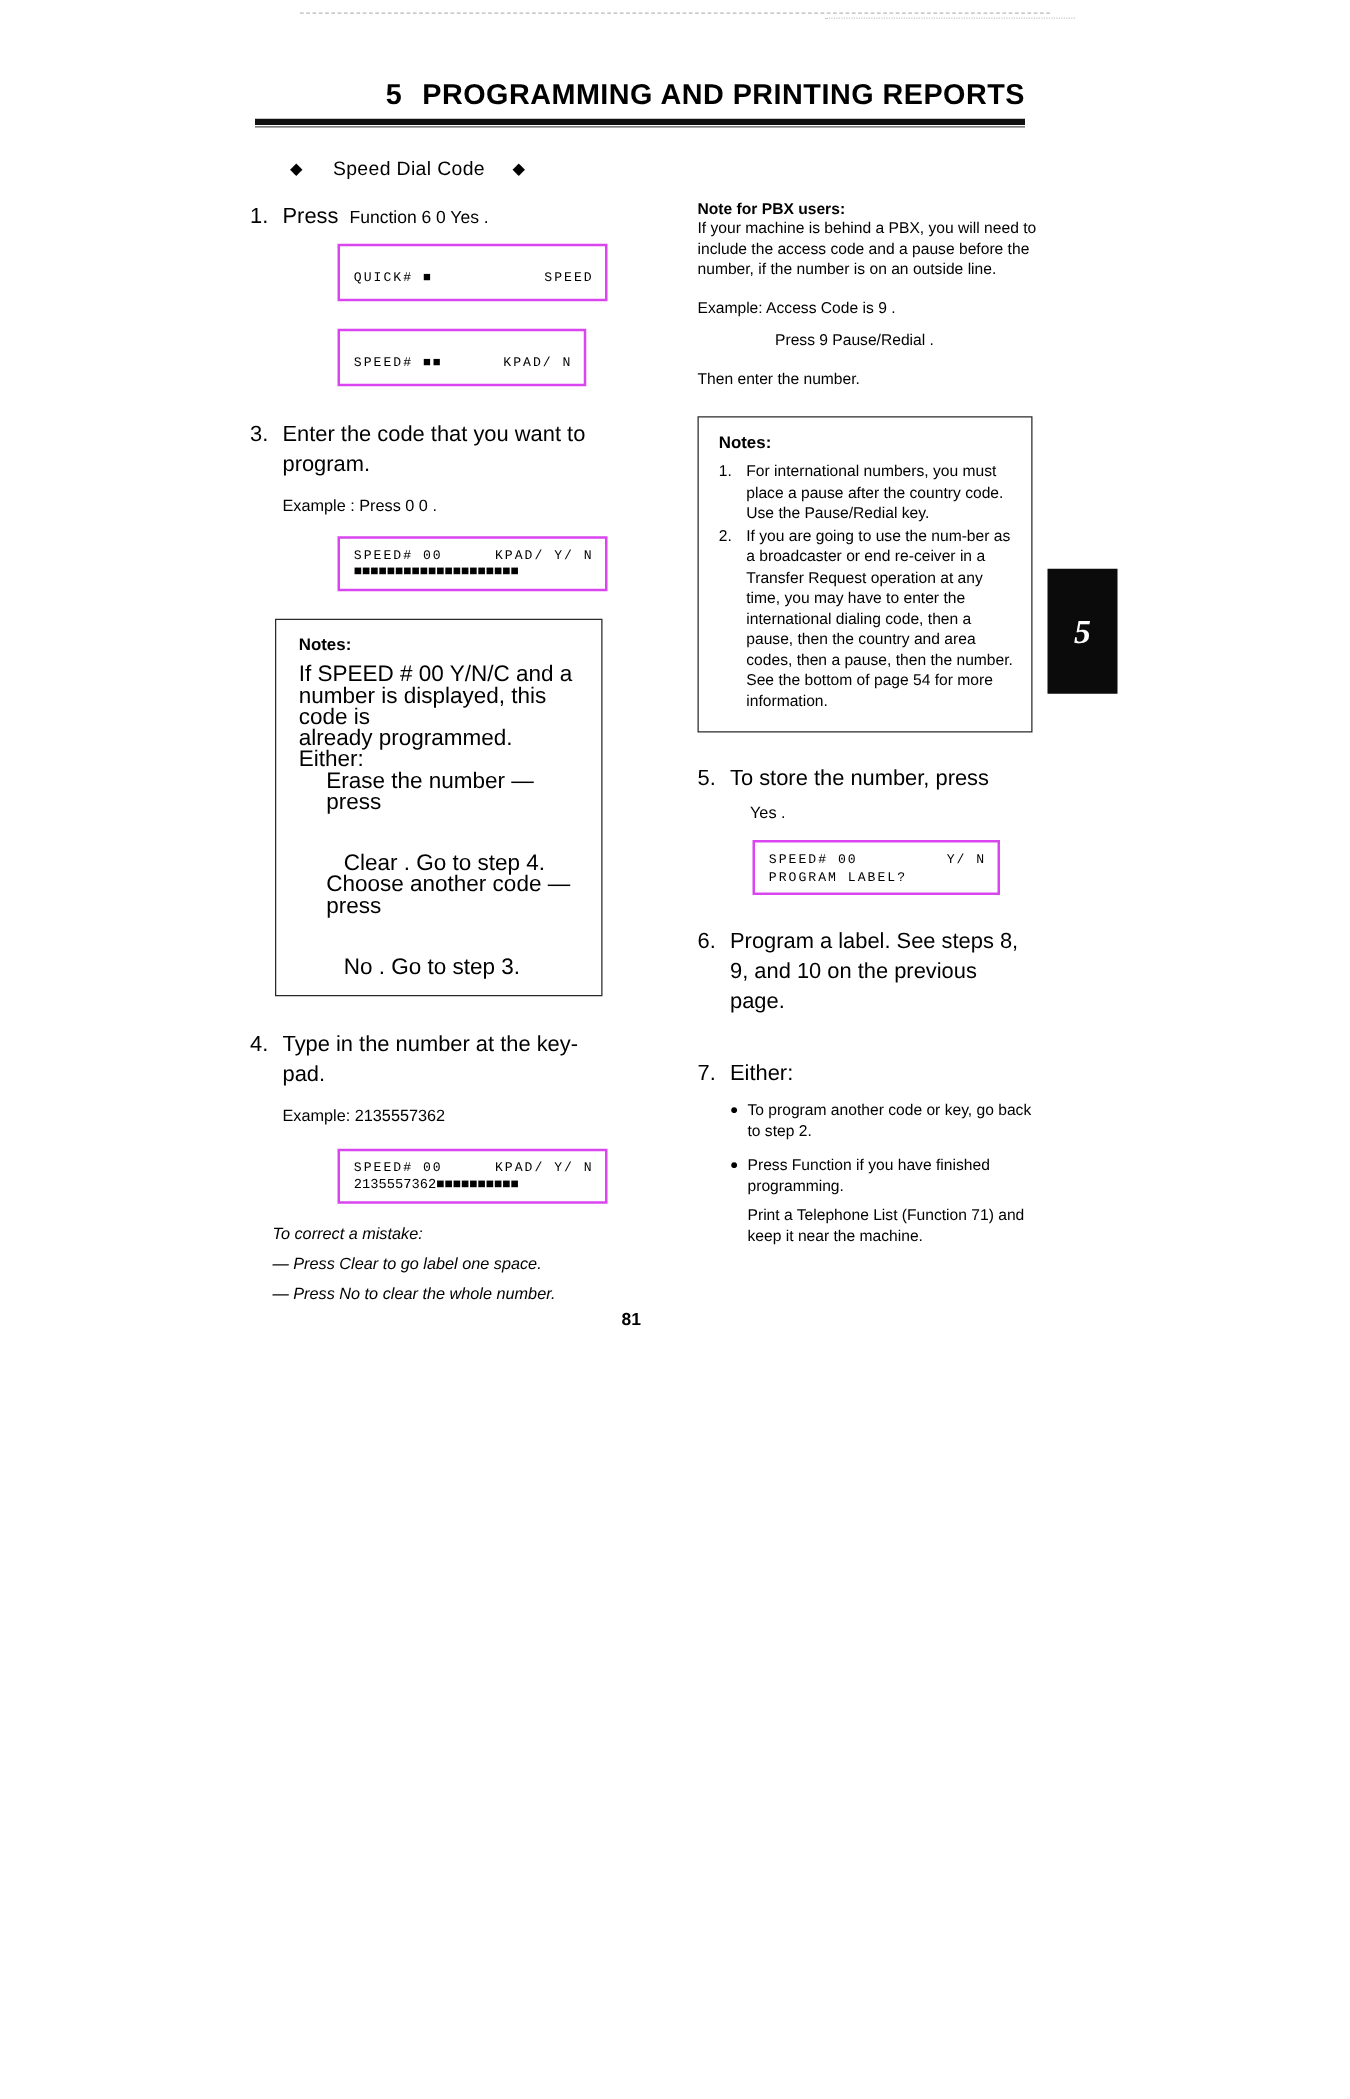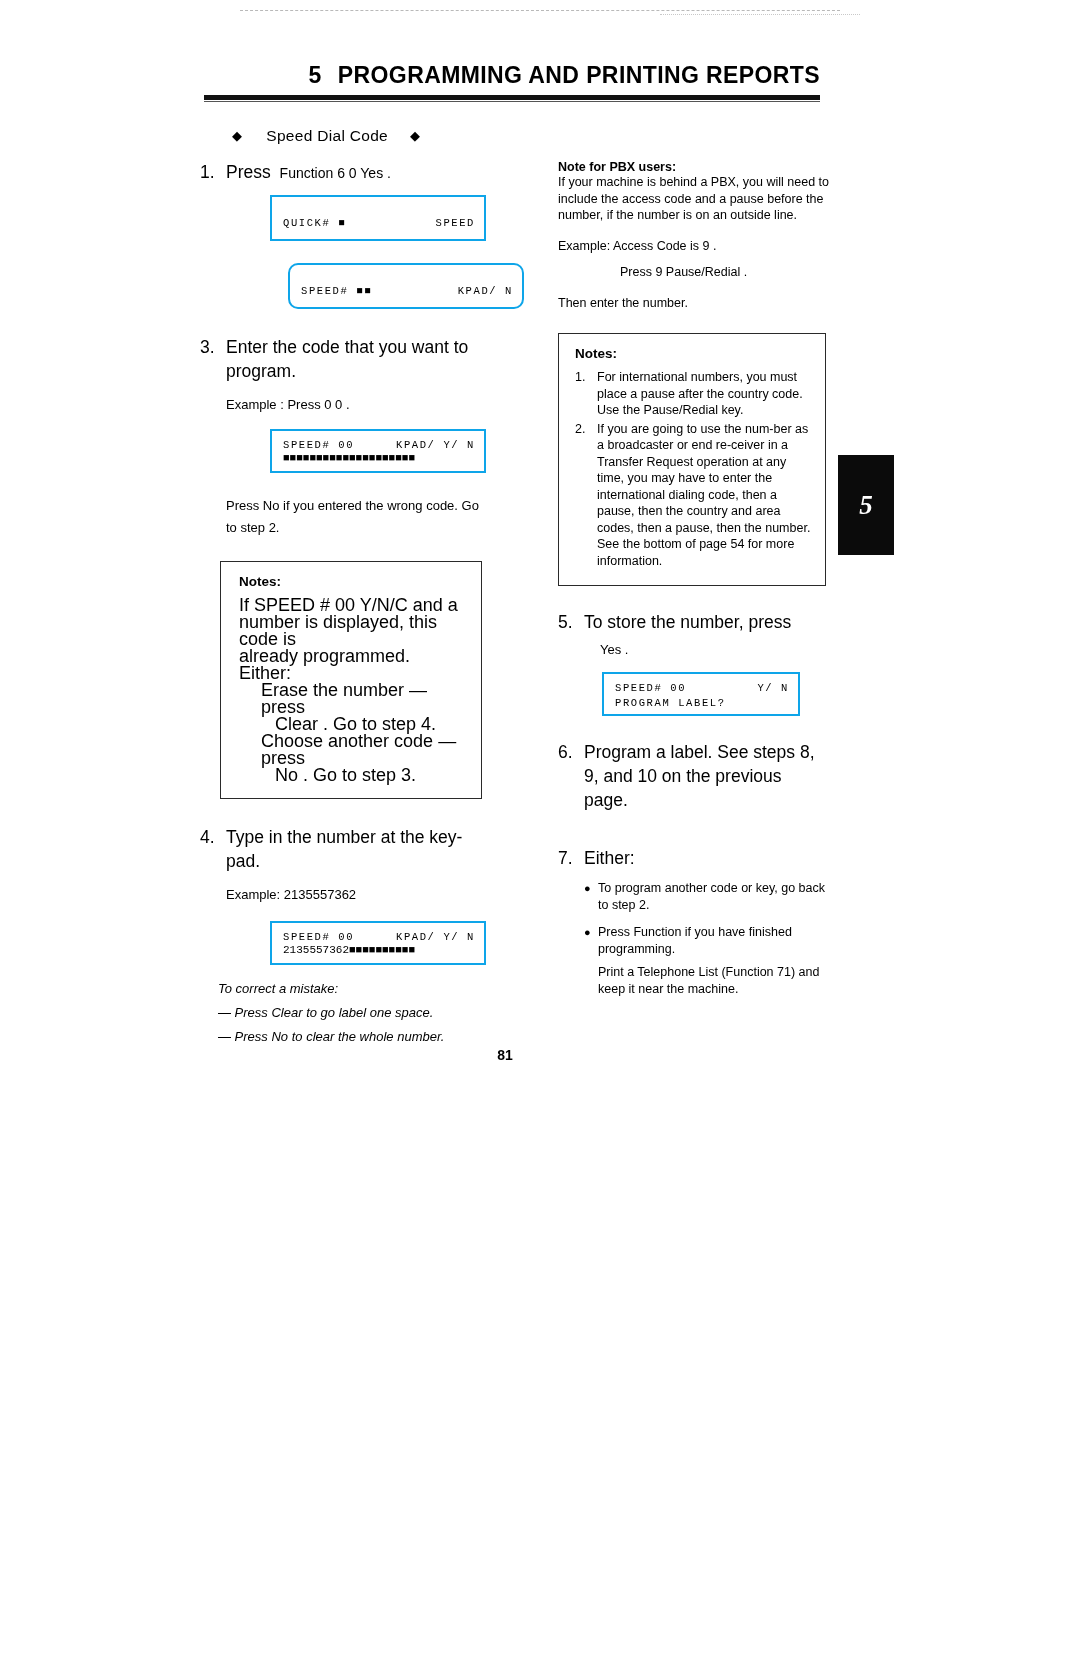"QUICK# ■" .lcd { border: 2px solid #0ea5e9 -> 2px solid #d946ef }
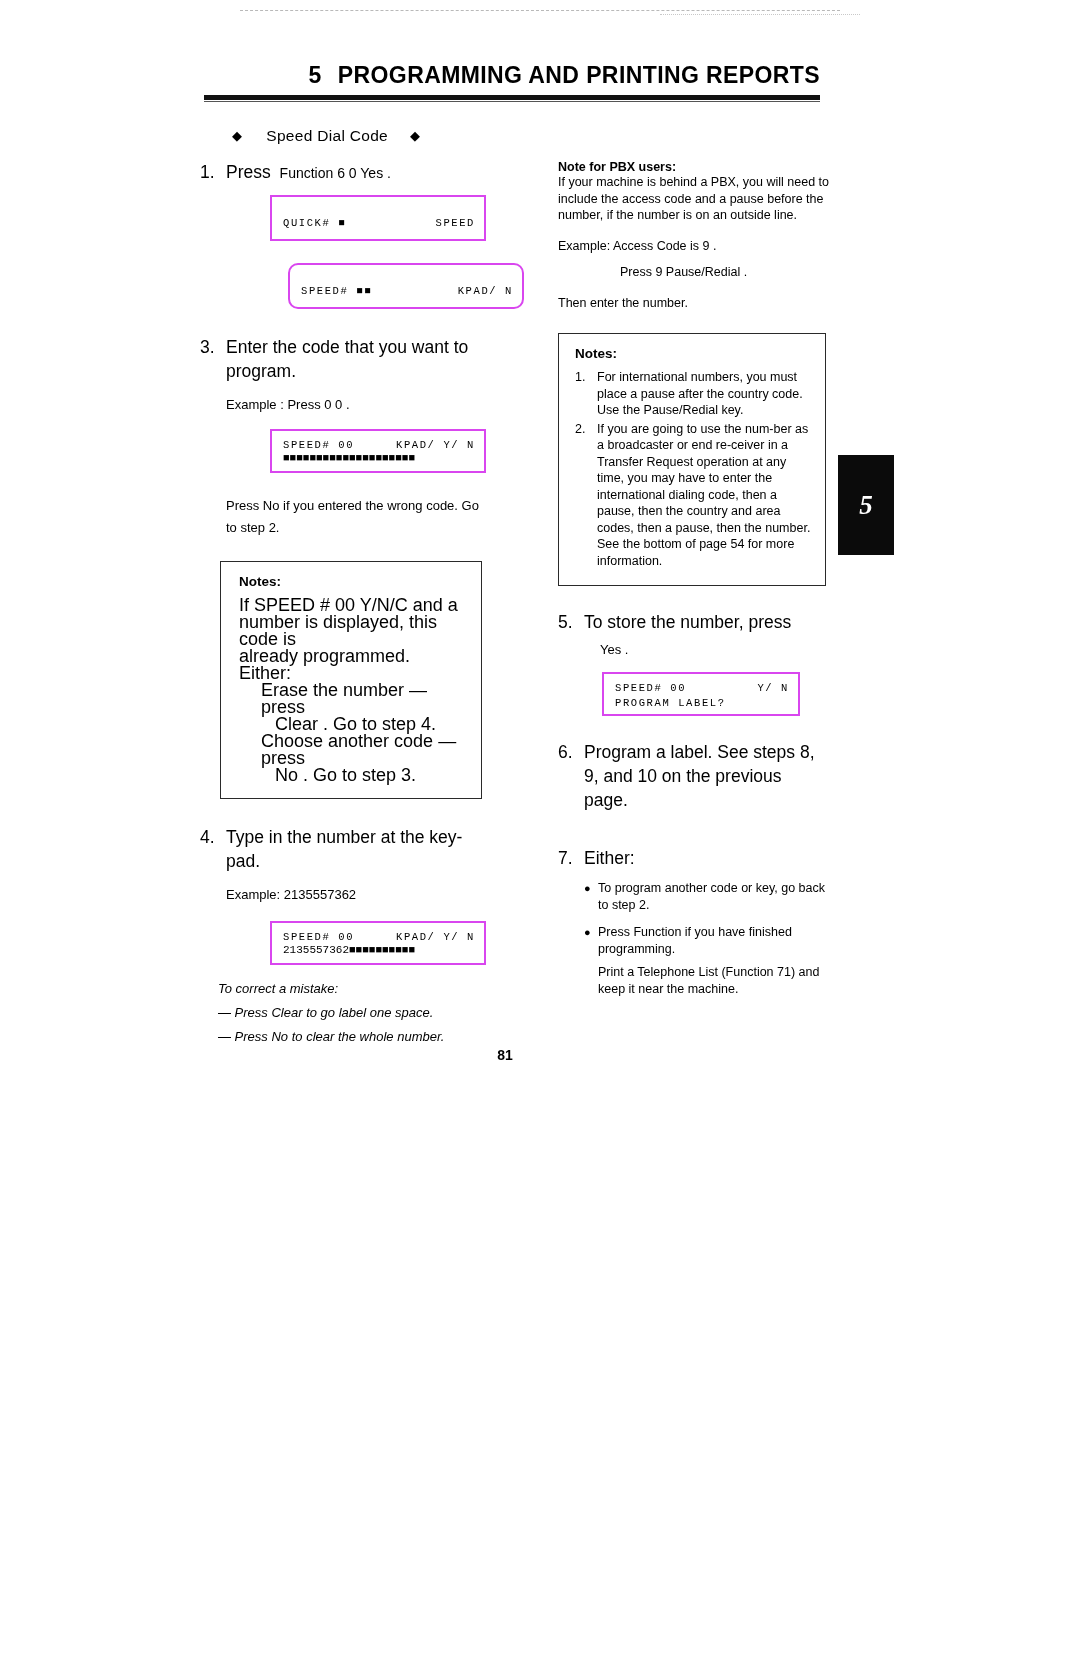"SPEED# ■■" .lcd-2 { border-radius: 10px -> none; left: 88px -> 70px; width: 236px -> 199px }
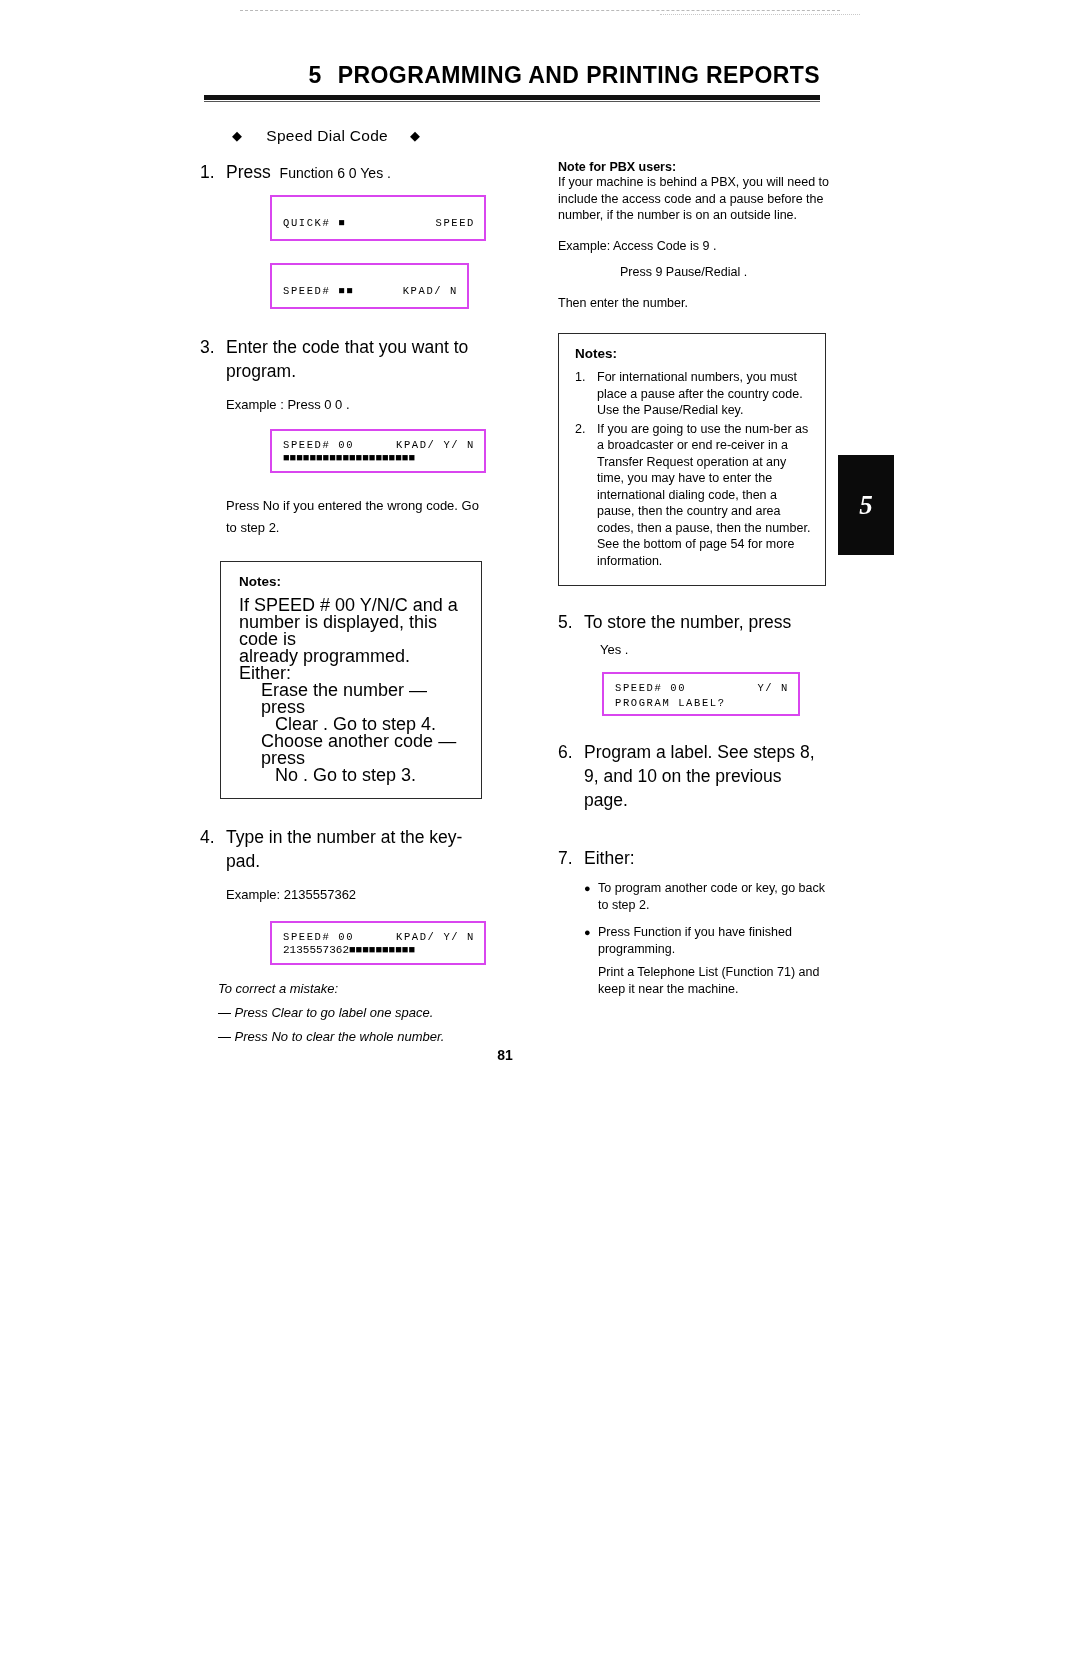"Press No if you entered" div.step-body-indent { html: <div>Press No if you entered the wrong code. Go to step 2.</div> -> none }
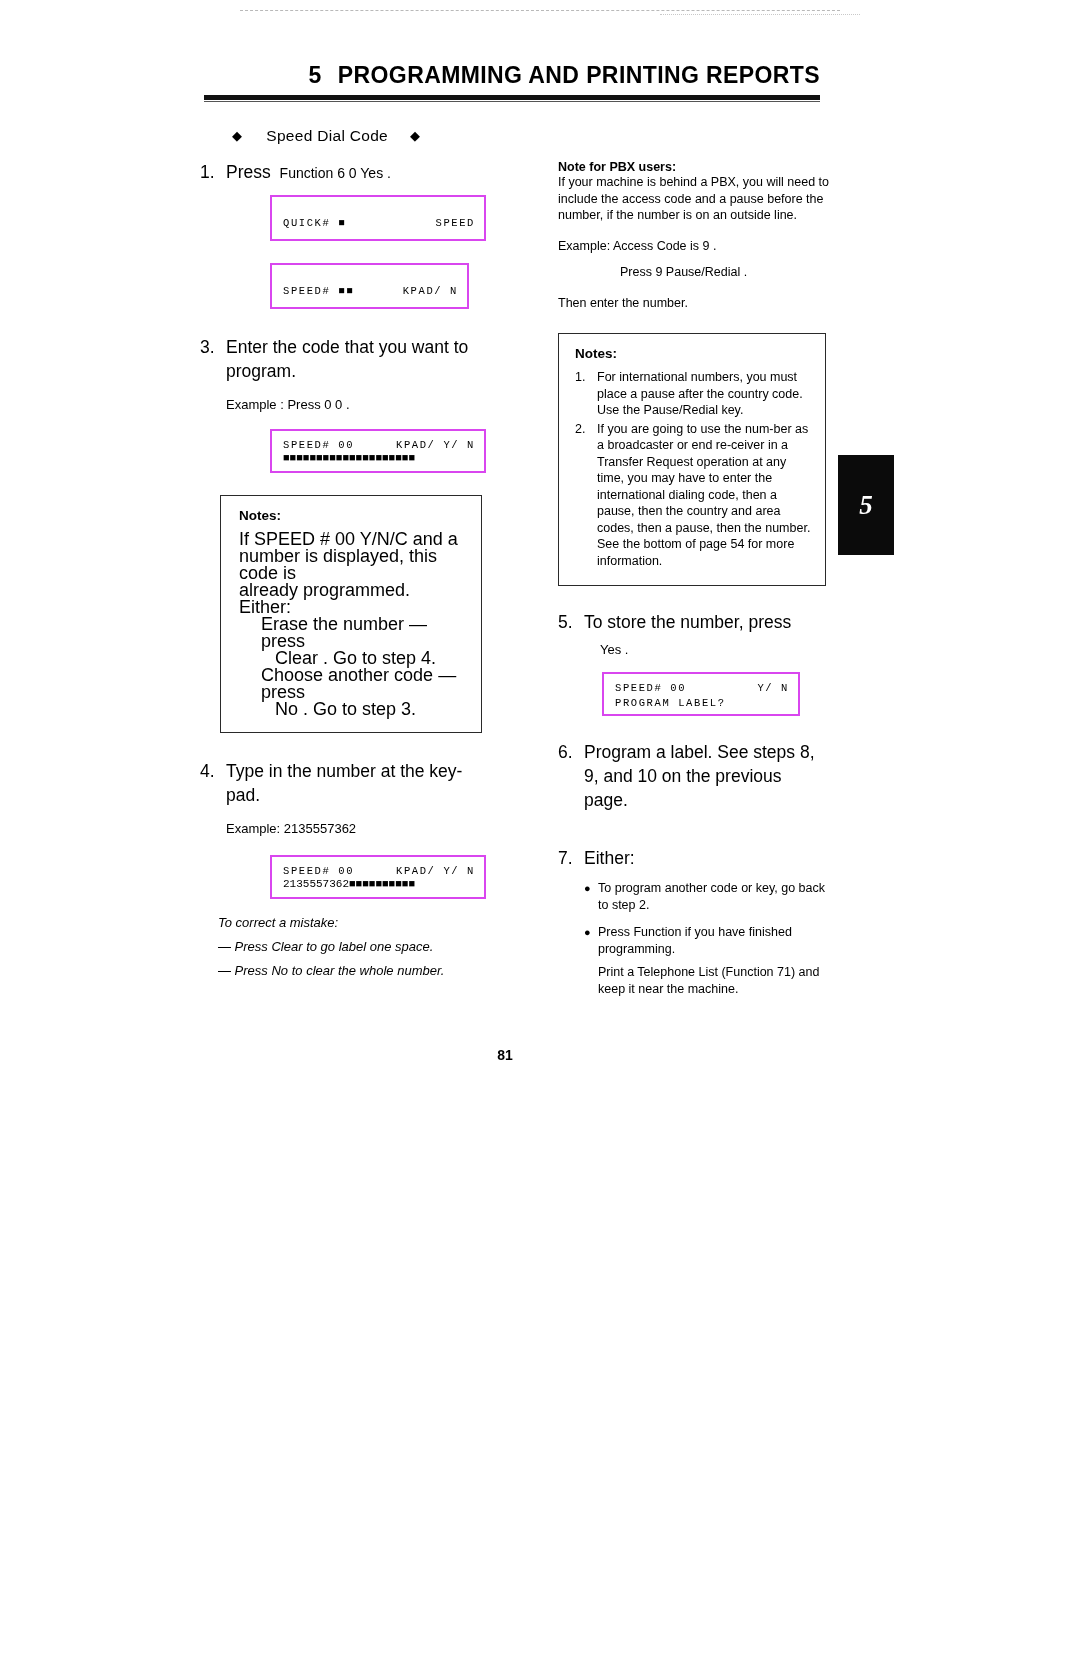"Clear . Go to step" .notes-body .ind2 { margin-top: none -> 32px }
